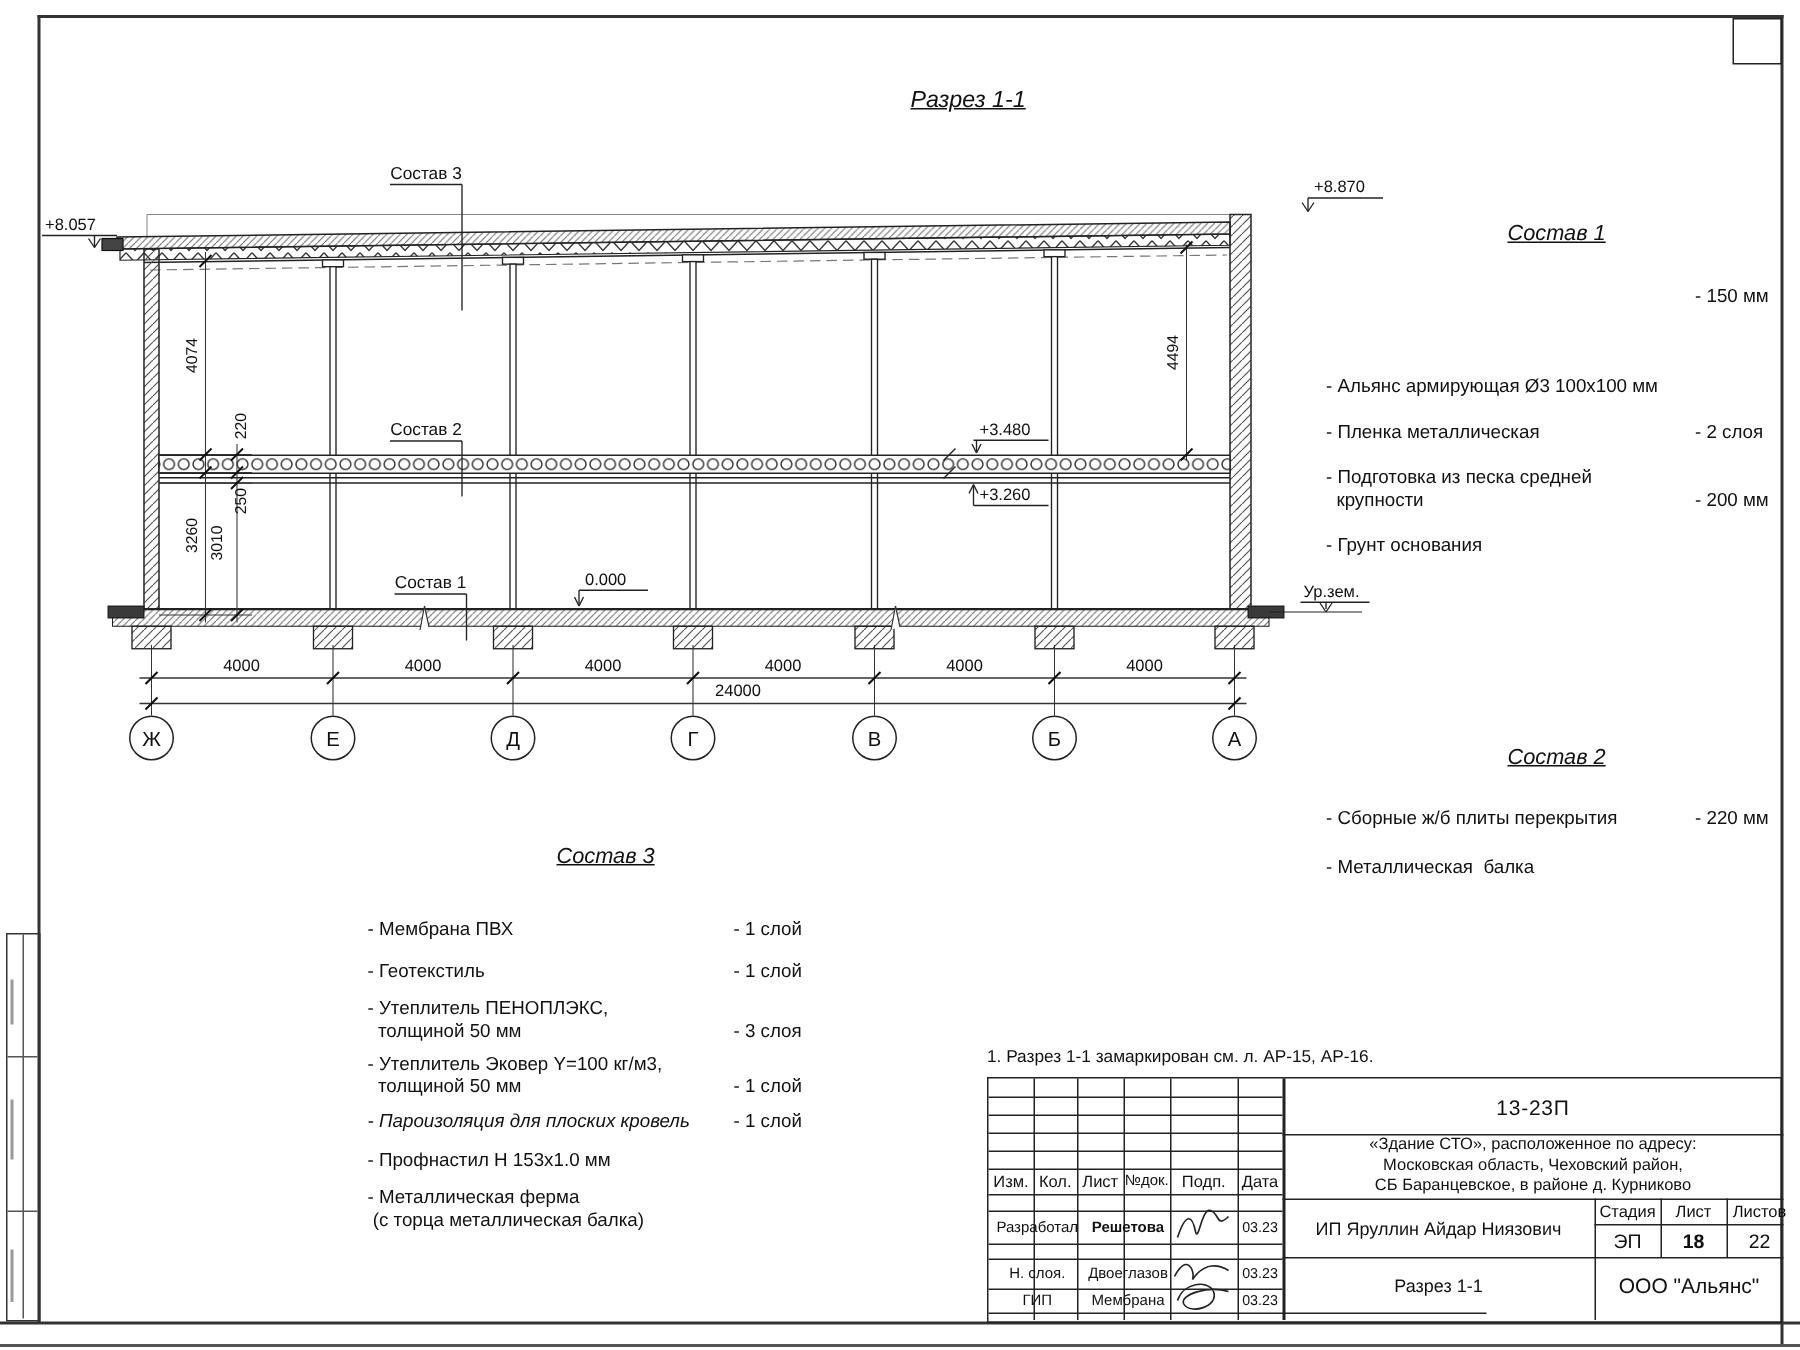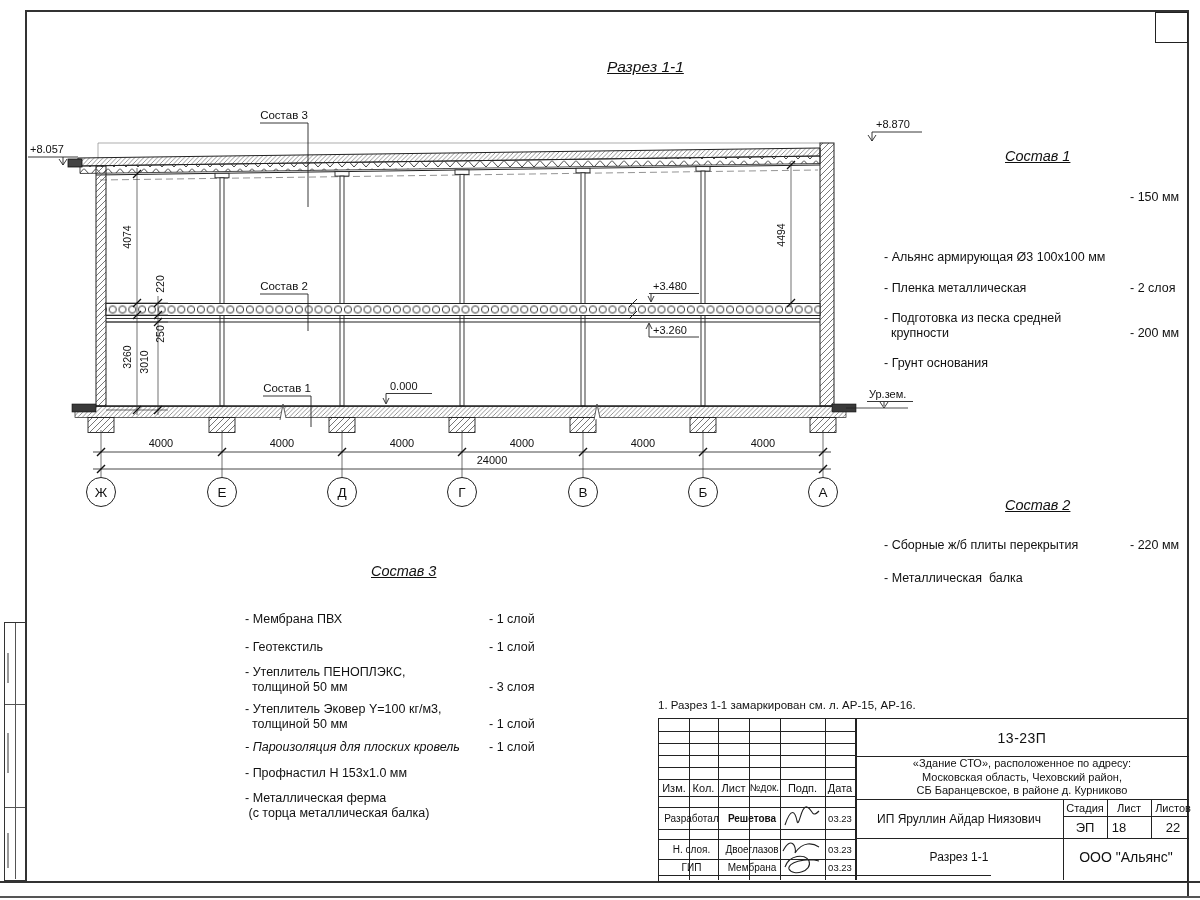"18" div.cell { font-weight: none -> bold; left: 438px -> 448px }
